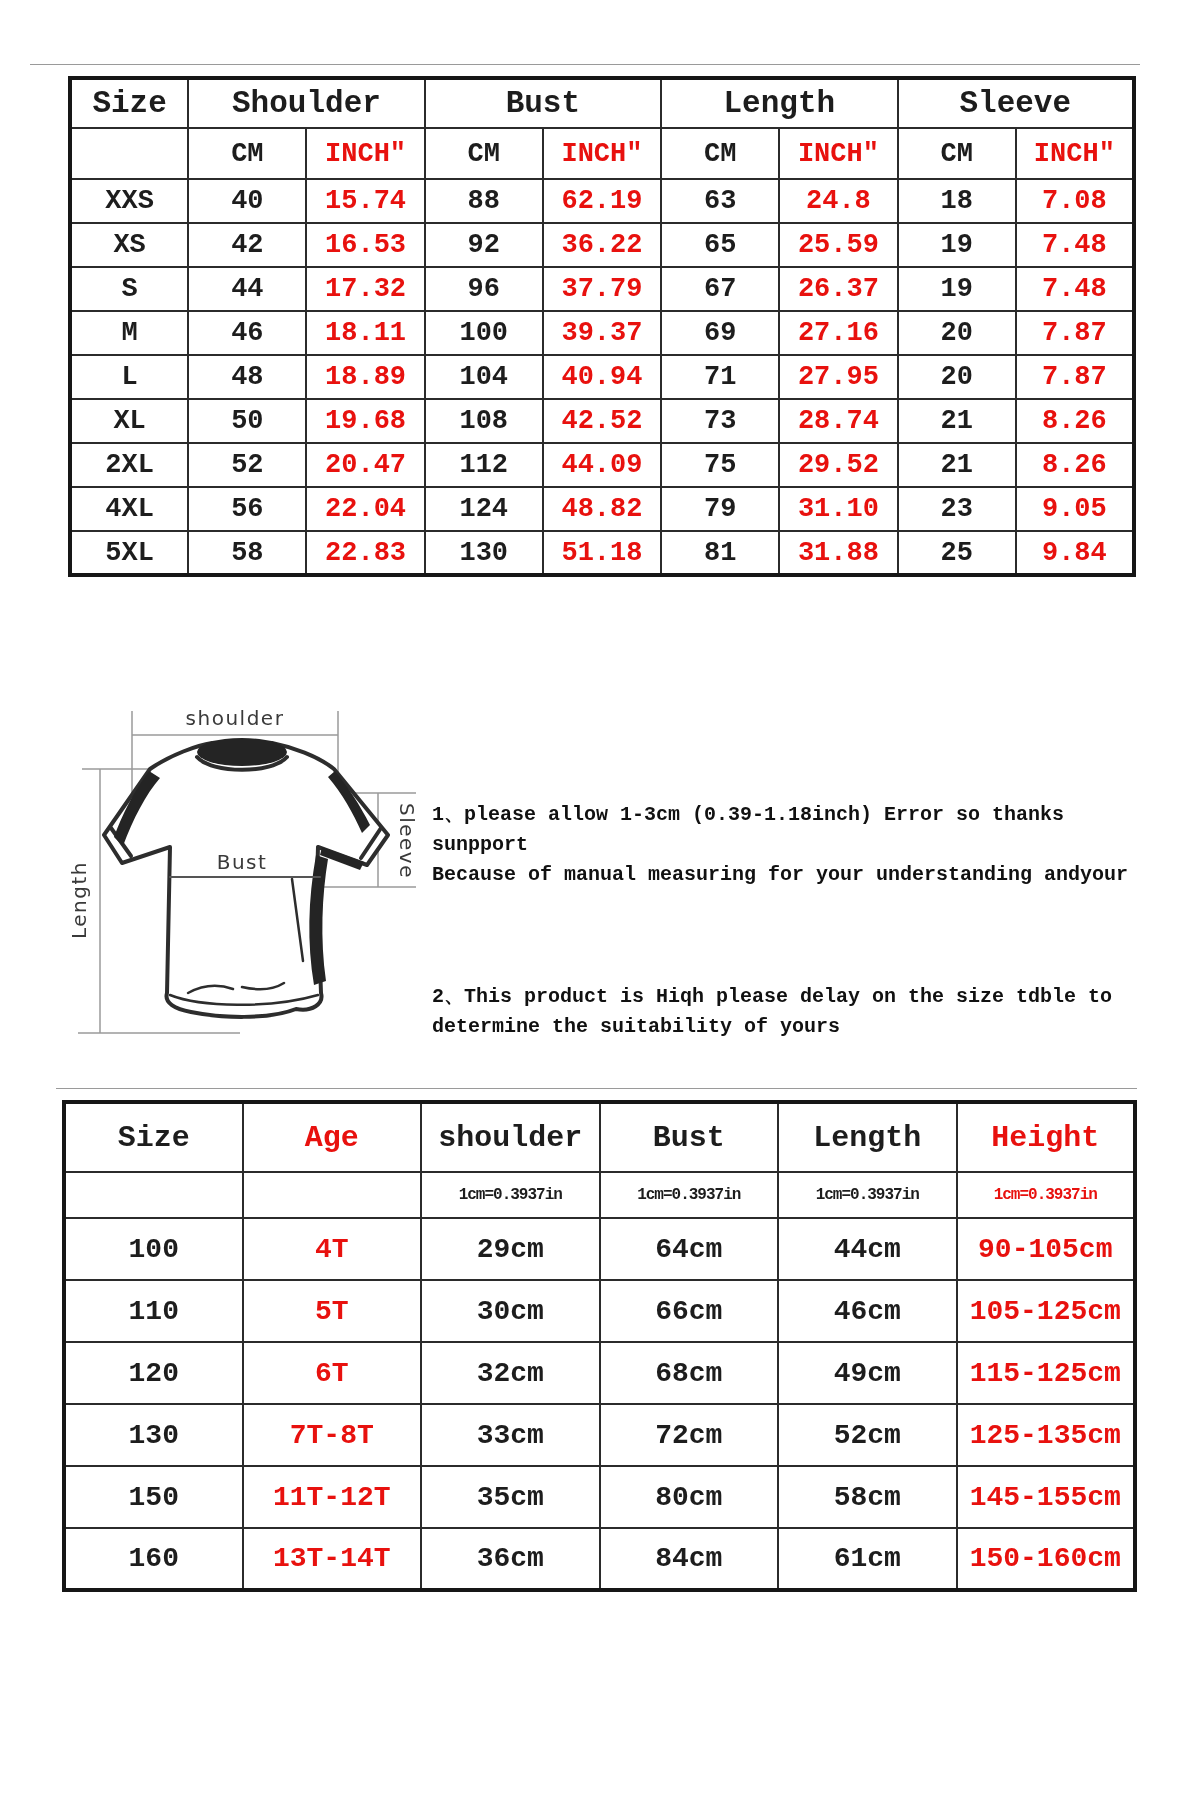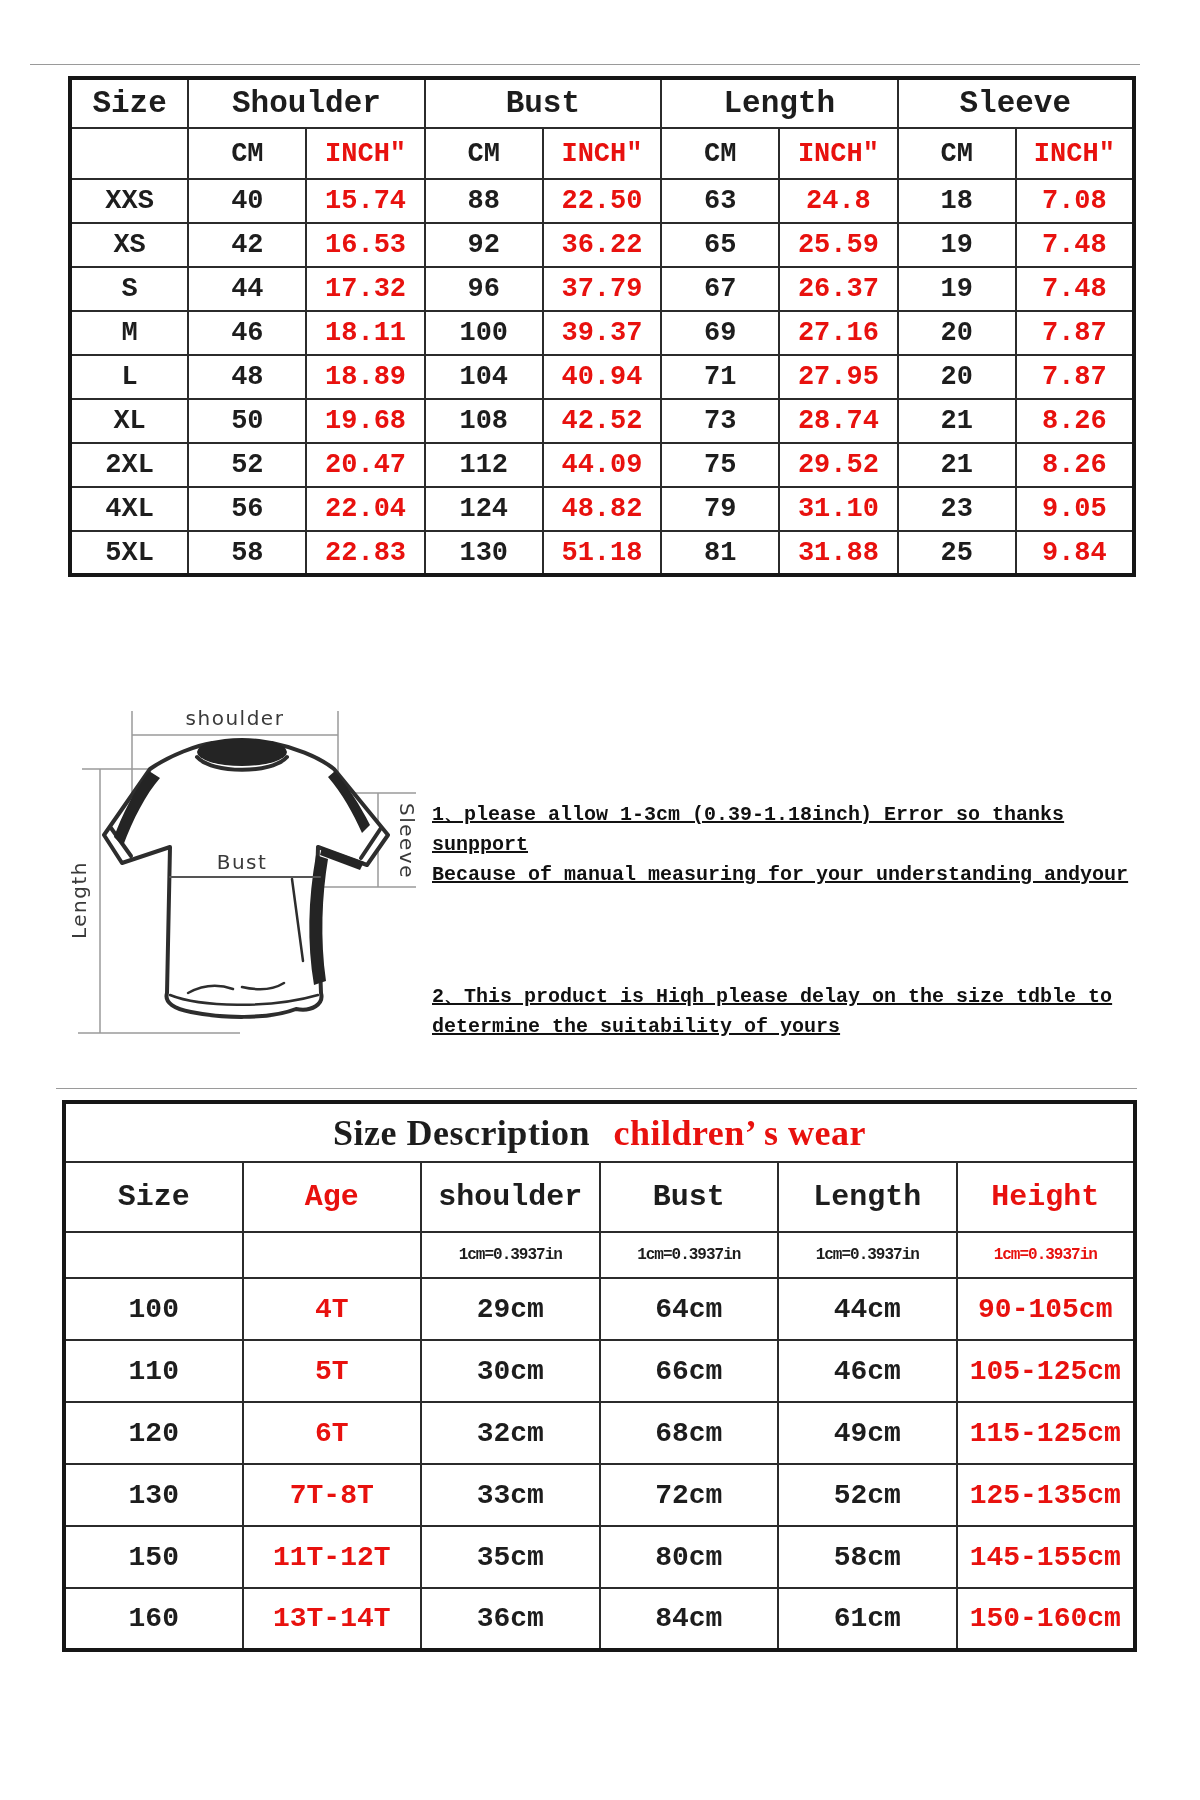"22.50" td.red { text: 22.50 -> 62.19 }
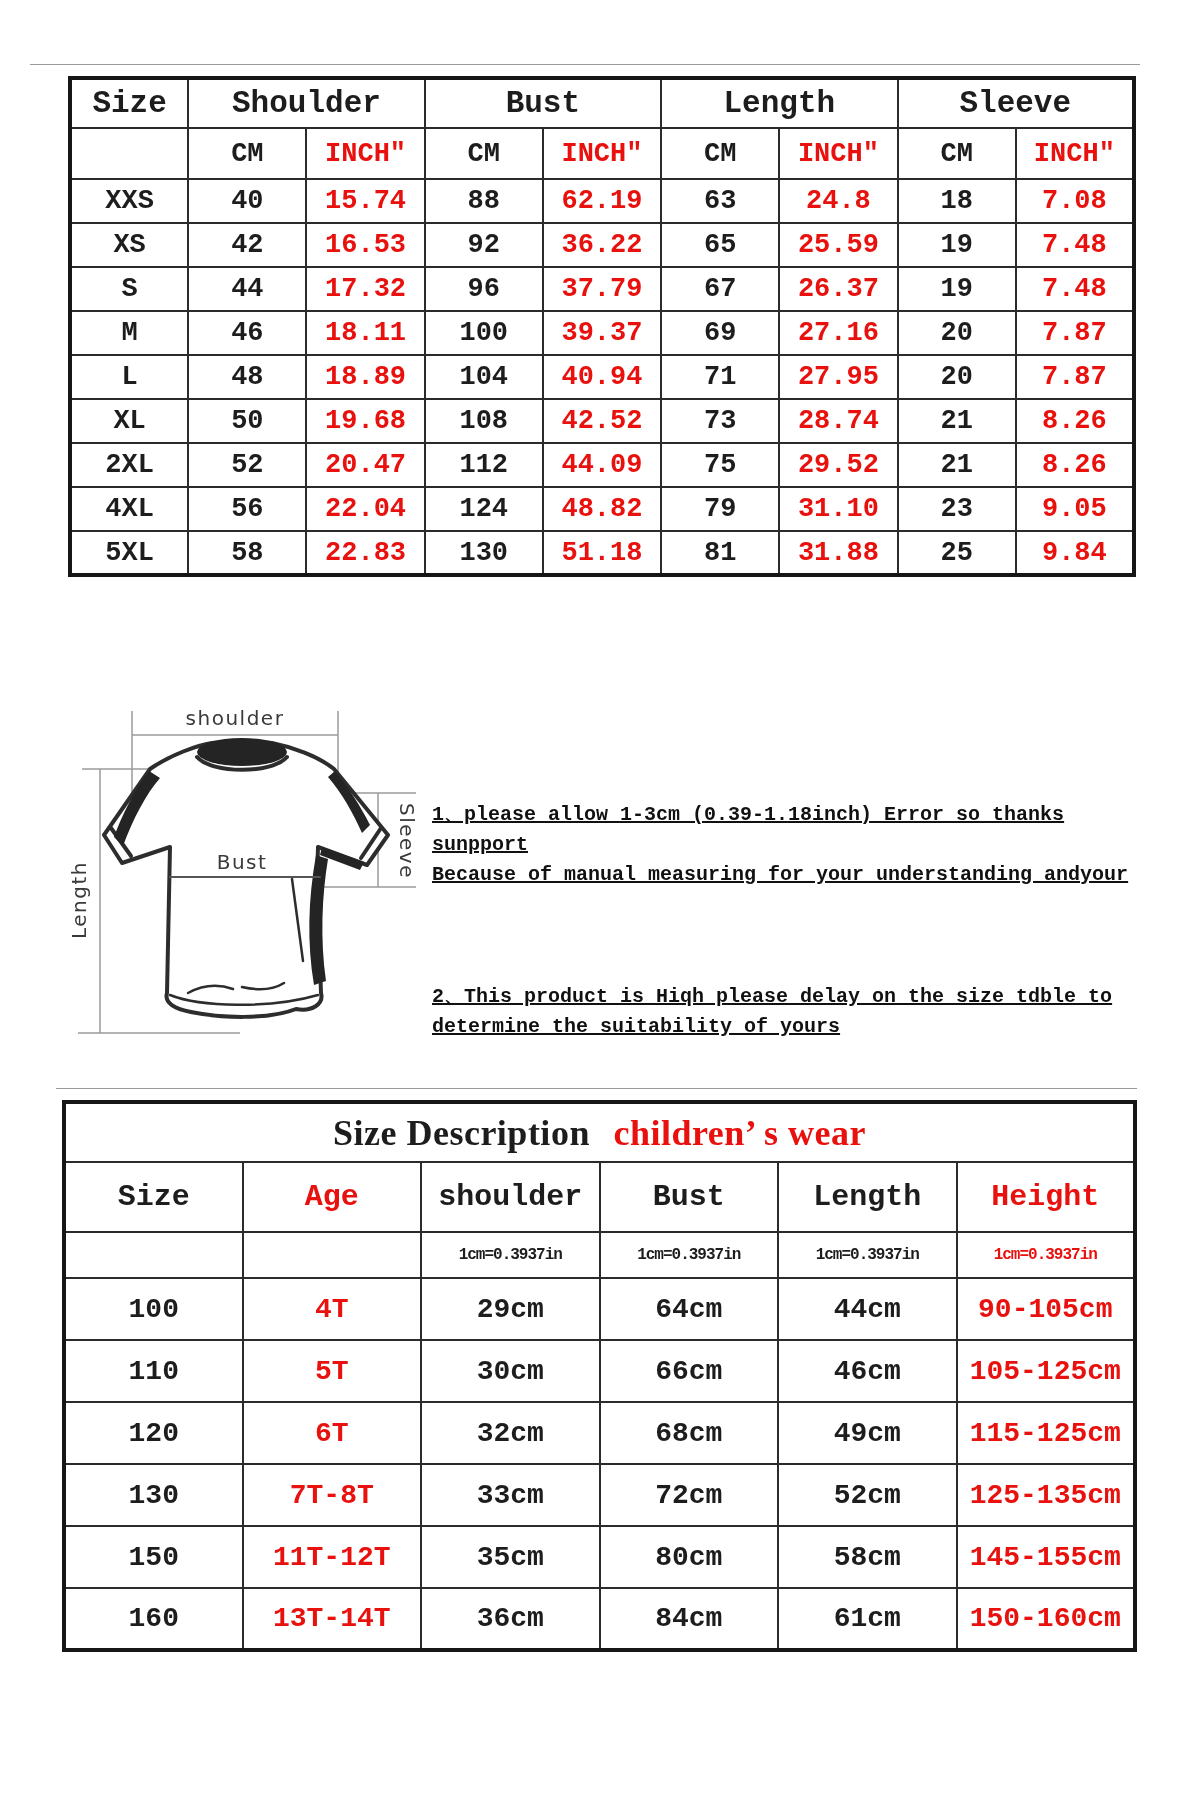"1、please allow 1-3cm (0.39-1.18inch)" .note { text-decoration: underline -> none }
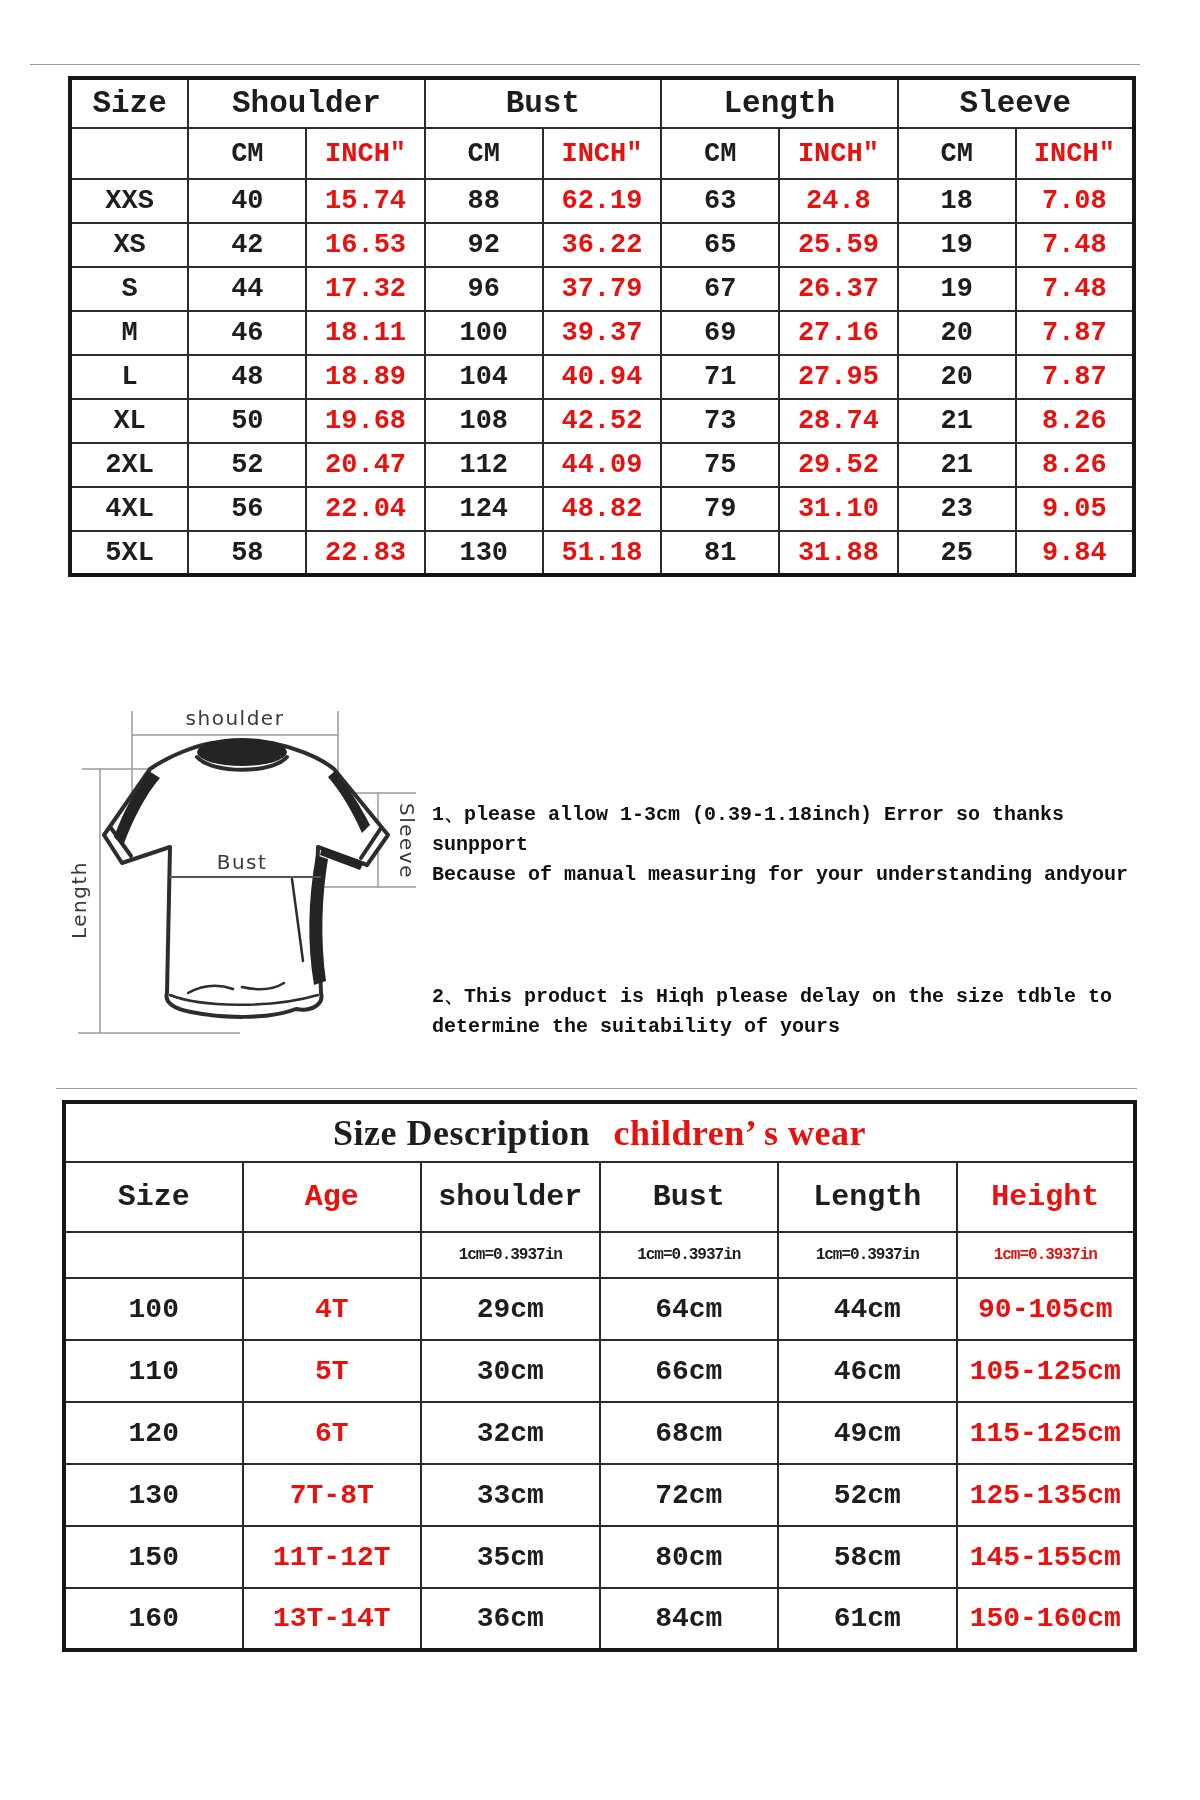"Size Description children’ s wear" tr.title-row { html: <tr> <td> <span>Size Description</span> <span>children’ s wear</span> </td> </tr> -> none }
